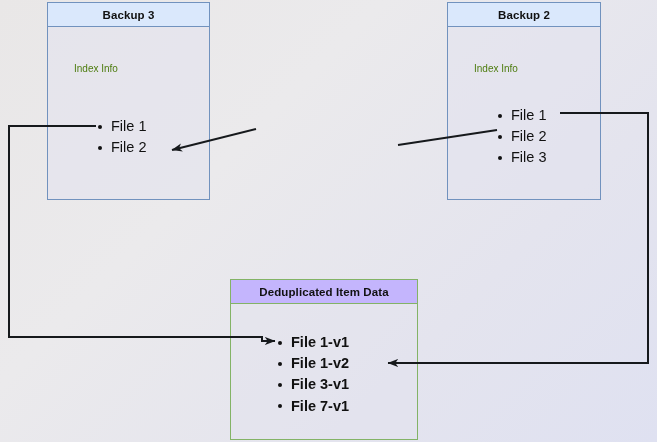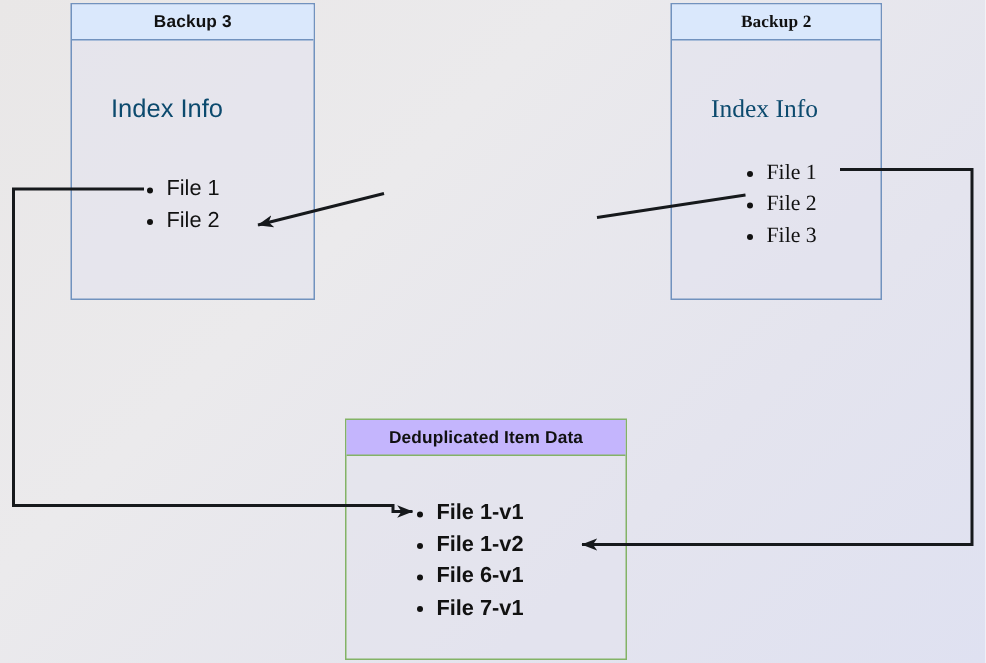"Backup 2" div.box { font-family: Liberation Serif, serif -> none; width: 141px -> 154px }
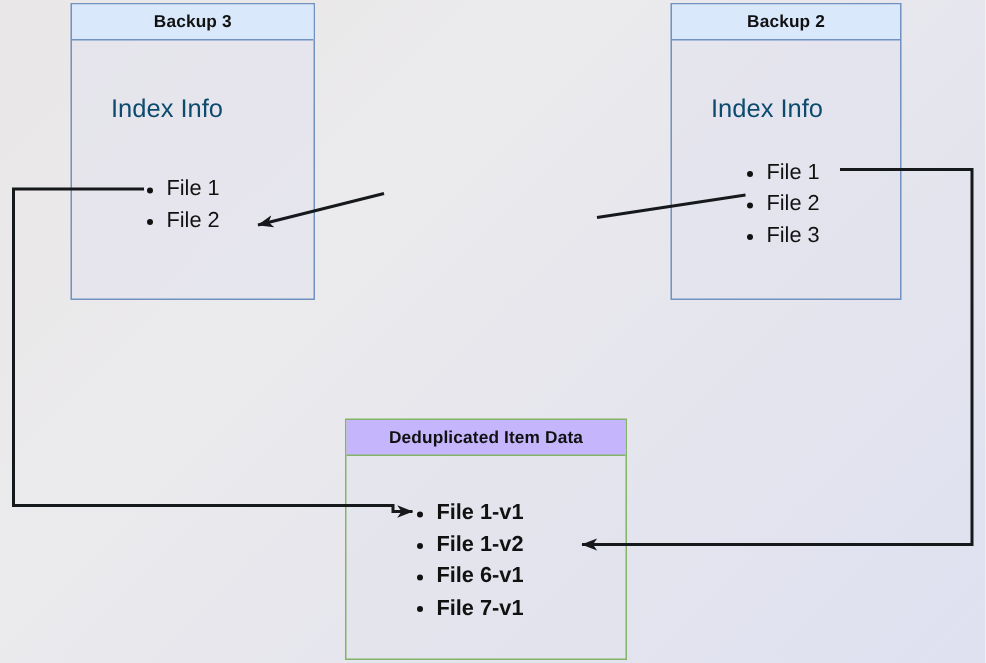"Index Info" .body-title { color: #0c4a6e -> #4d7c0f; font-size: 17px -> 10px }
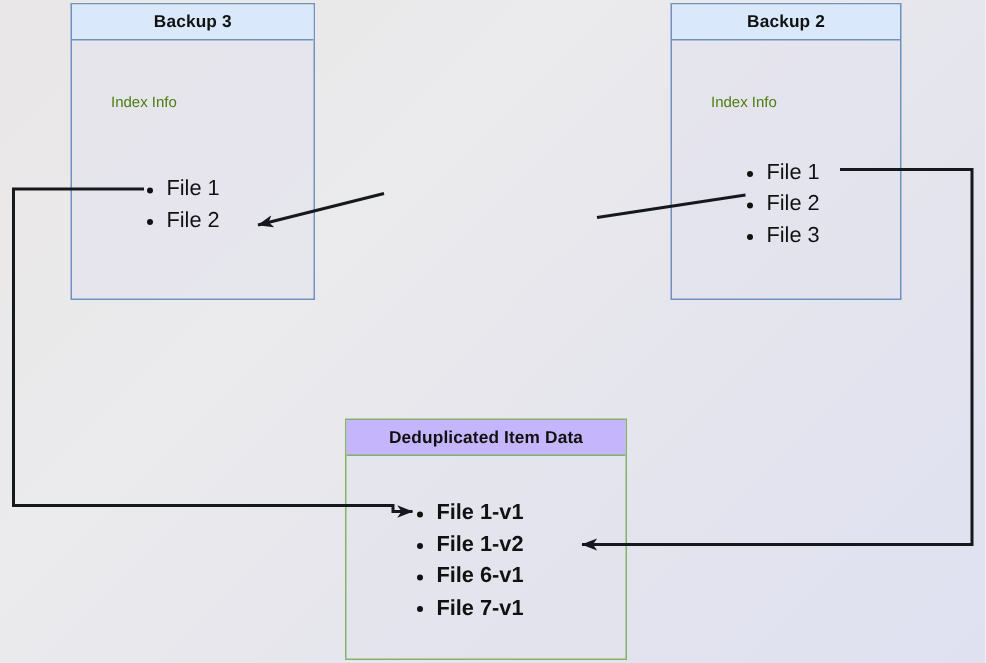"File 6-v1" li { text: 6-v1 -> 3-v1 }
